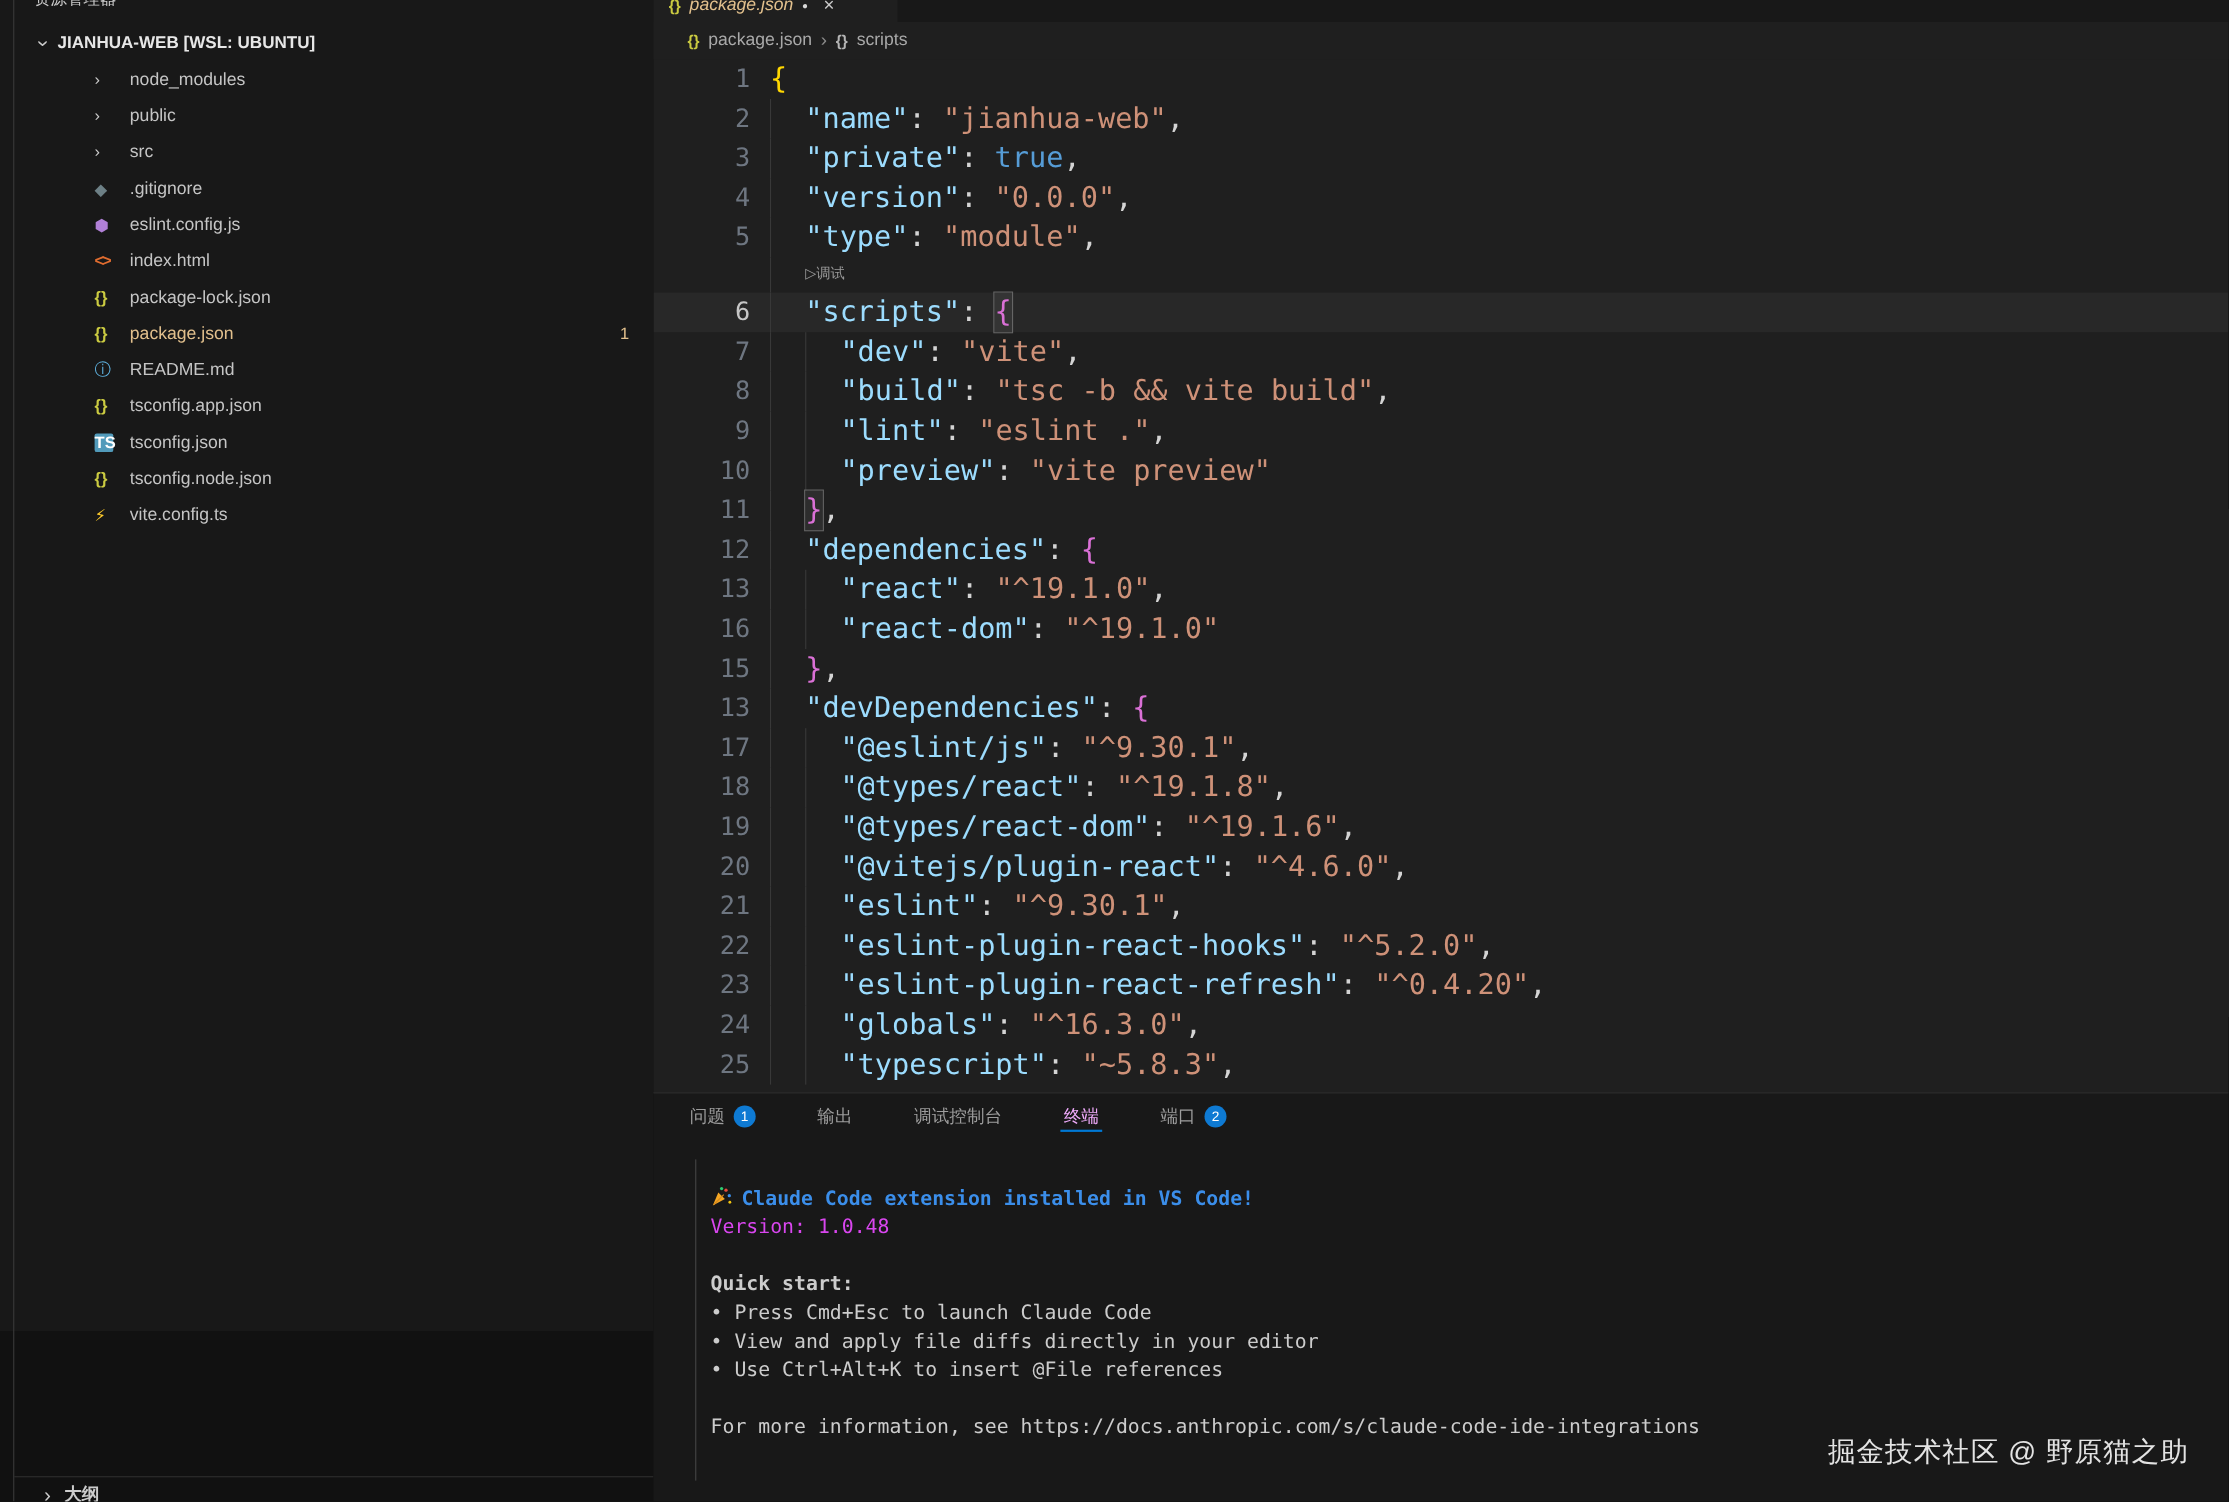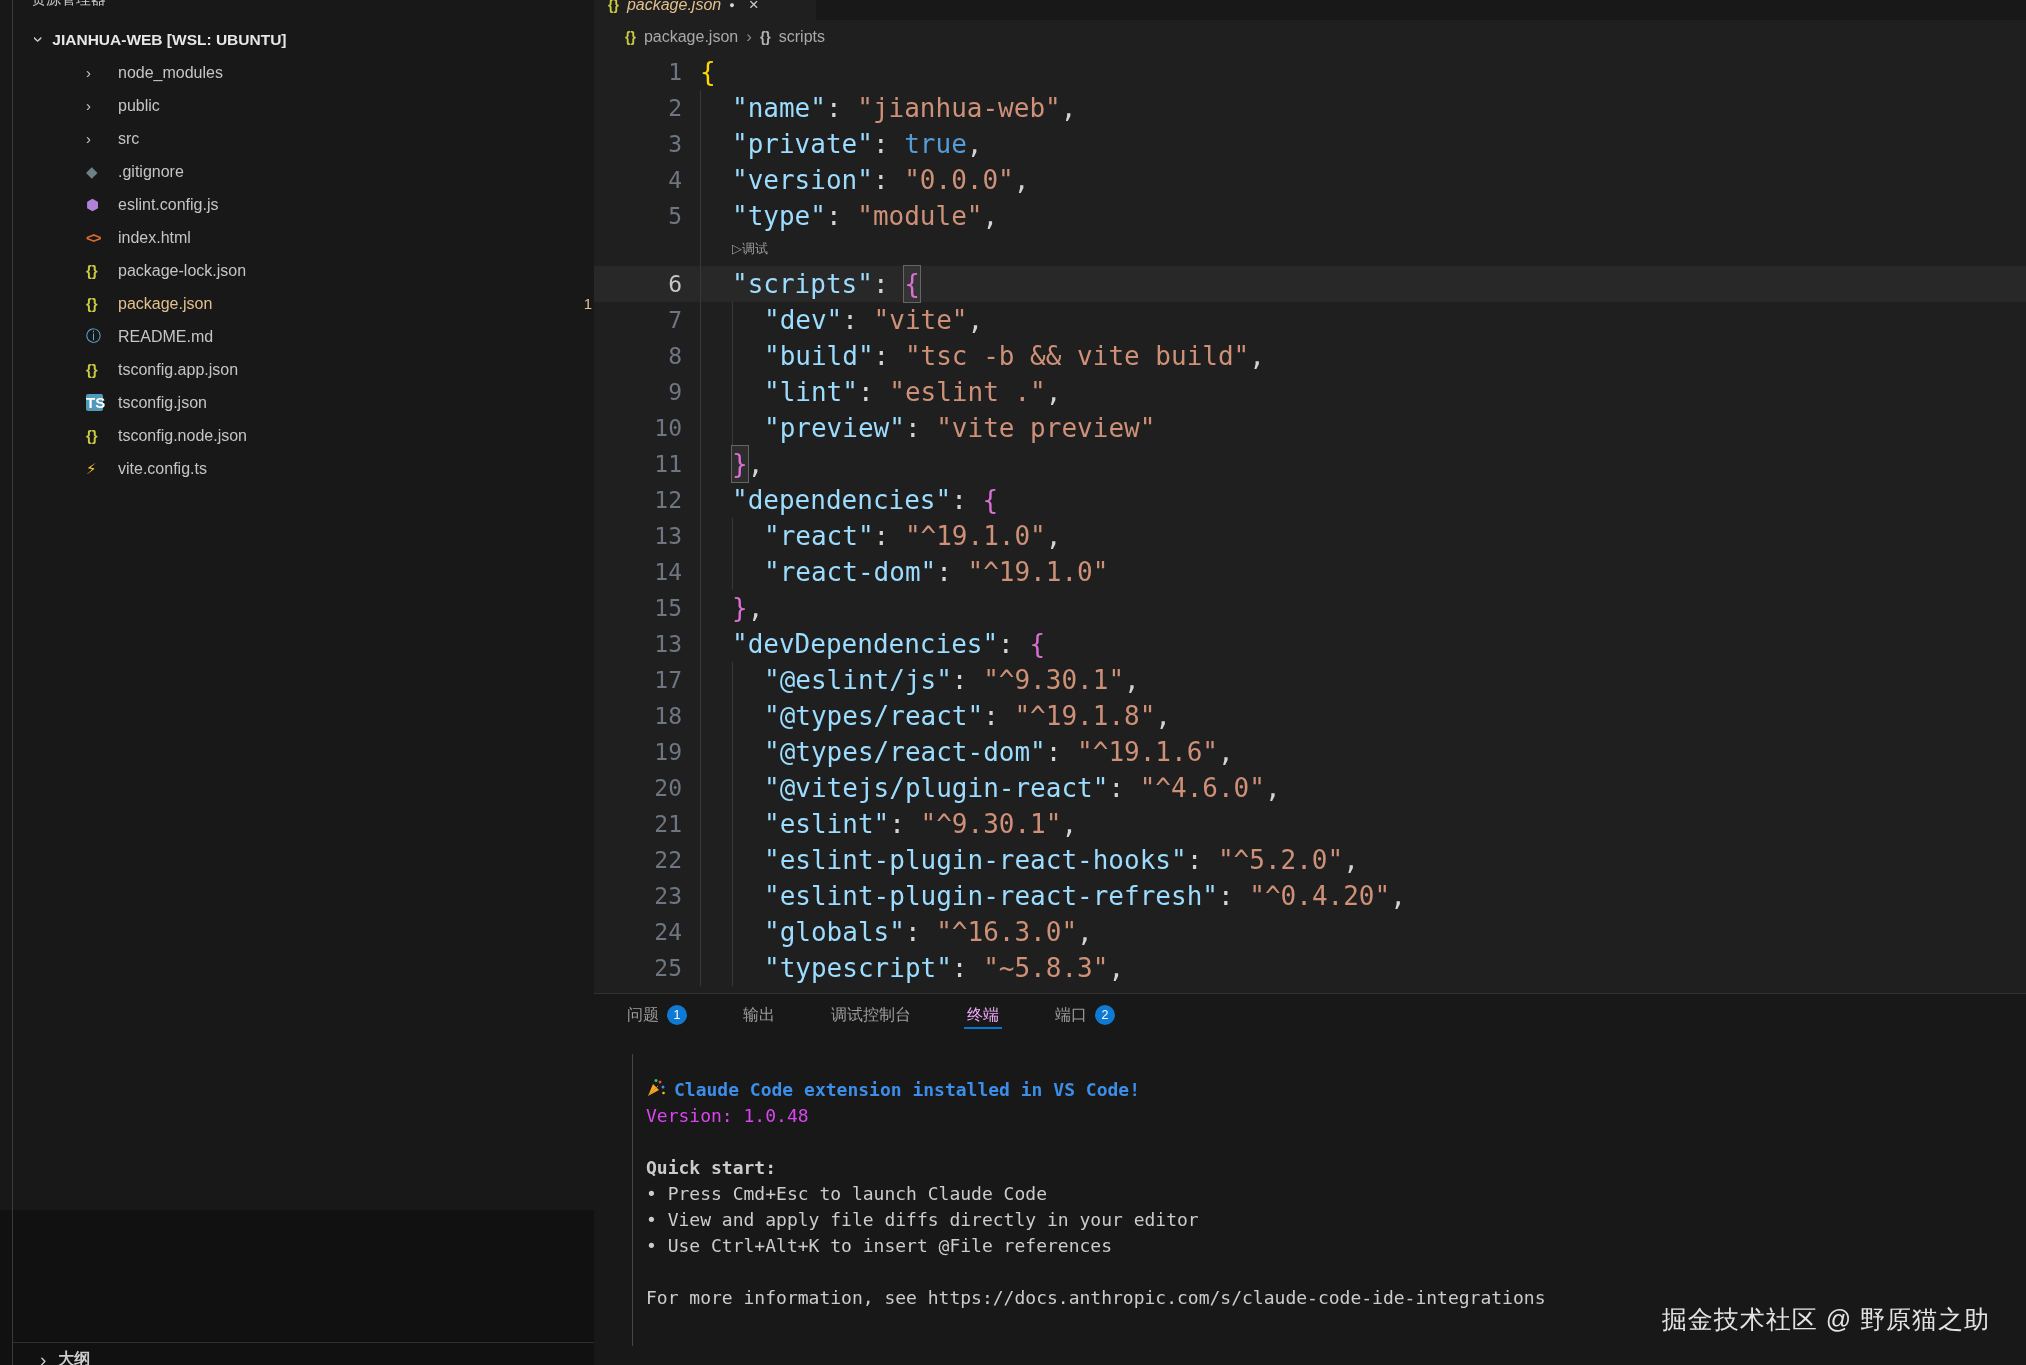"JIANHUA-WEB [WSL: UBUNTU]" .sidebar { padding-left: 20px -> none }
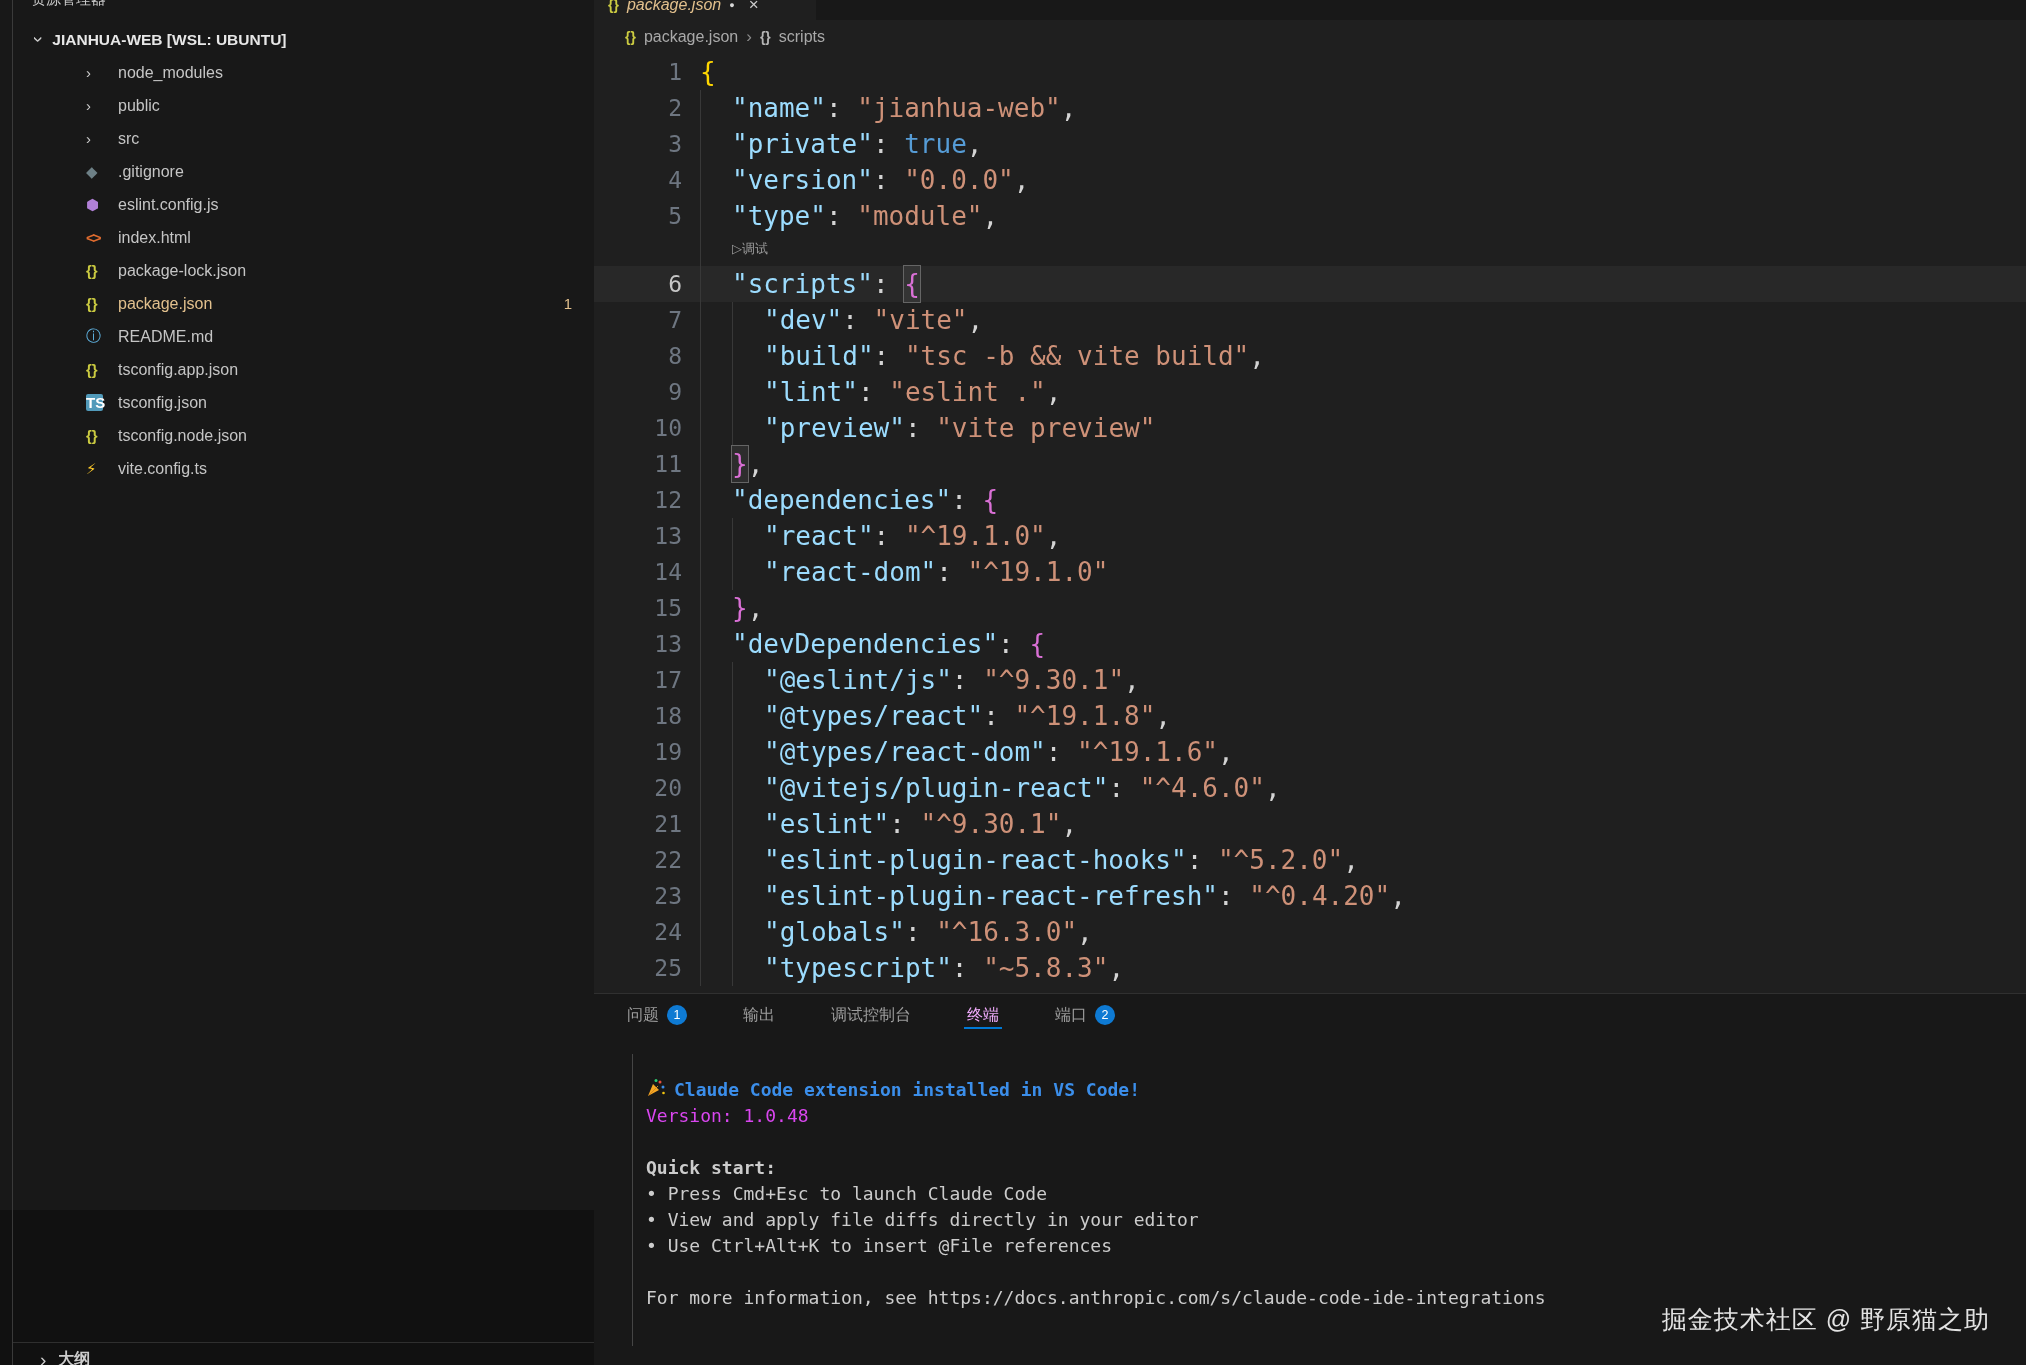"14" span.gutter { text: 14 -> 16 }
